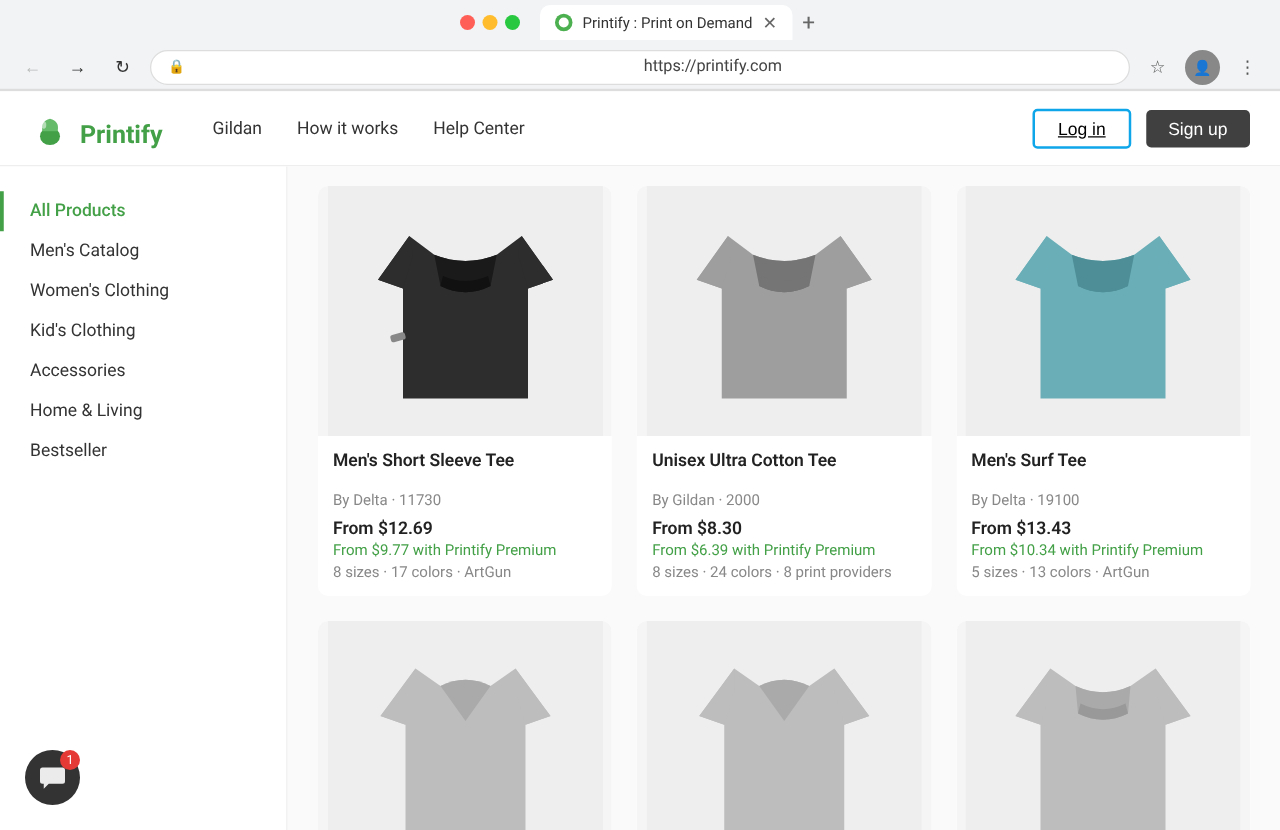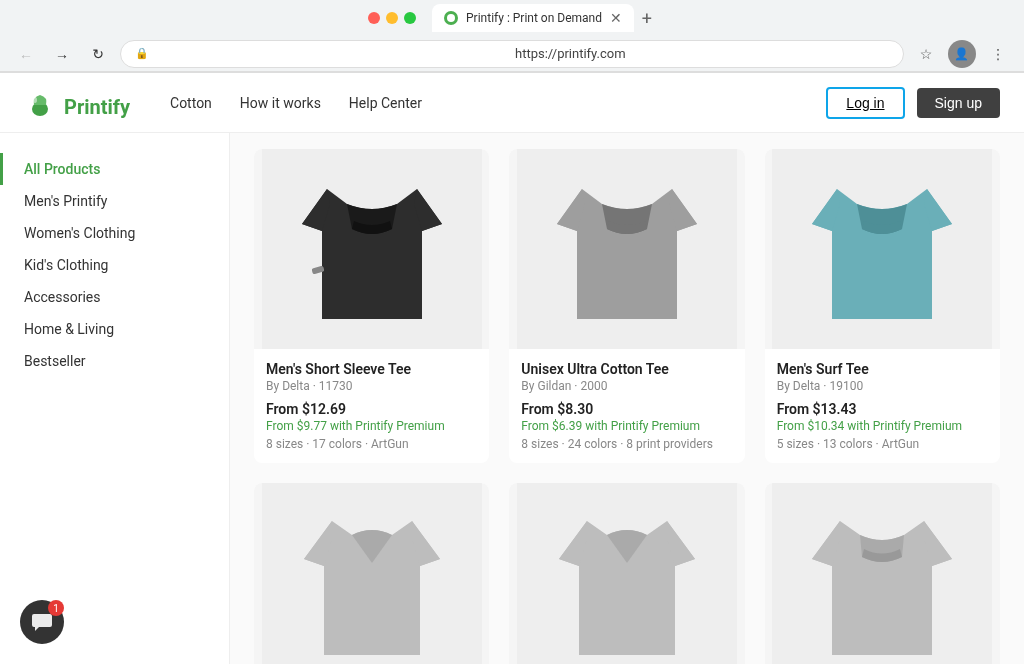"Cotton" a.nav-item { text: Cotton -> Gildan }
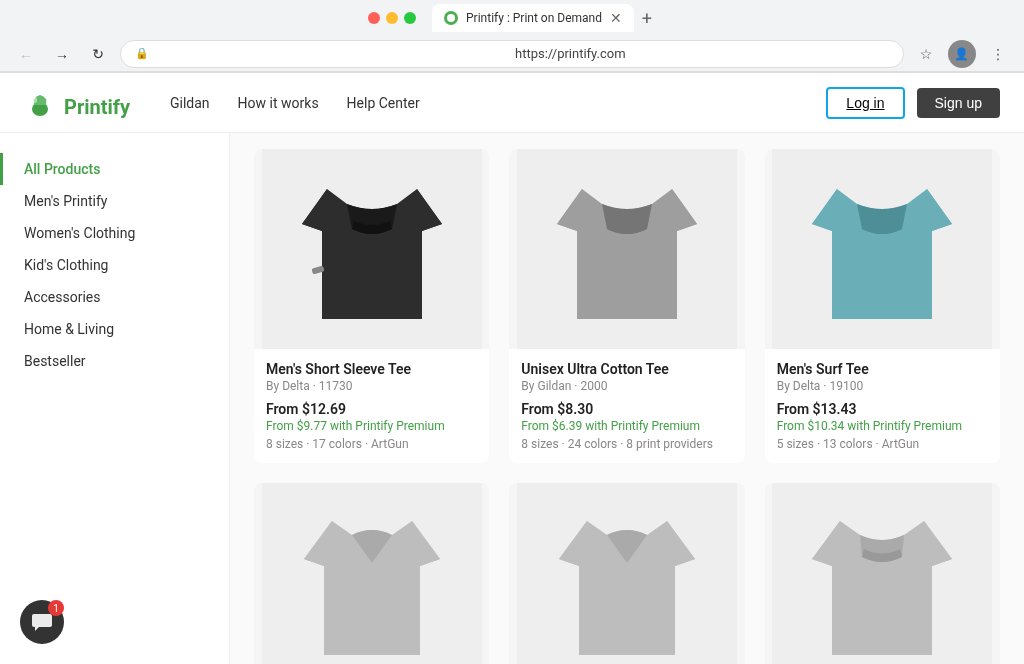"Men's Printify" span { text: Printify -> Catalog }
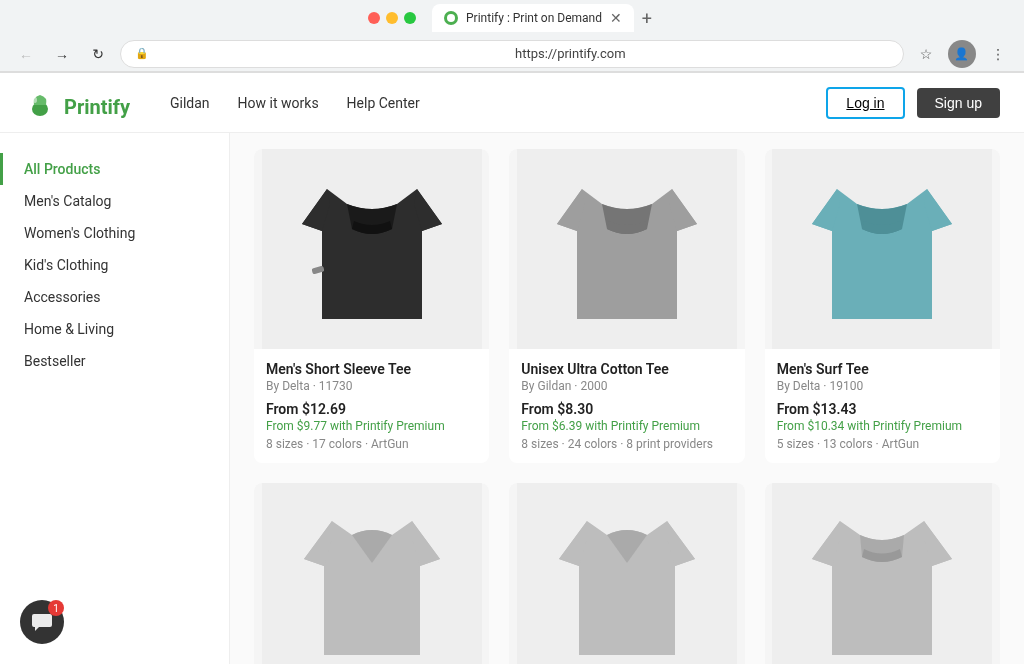"Men's Short Sleeve Tee" .product-name { margin-bottom: 2px -> 16px }
